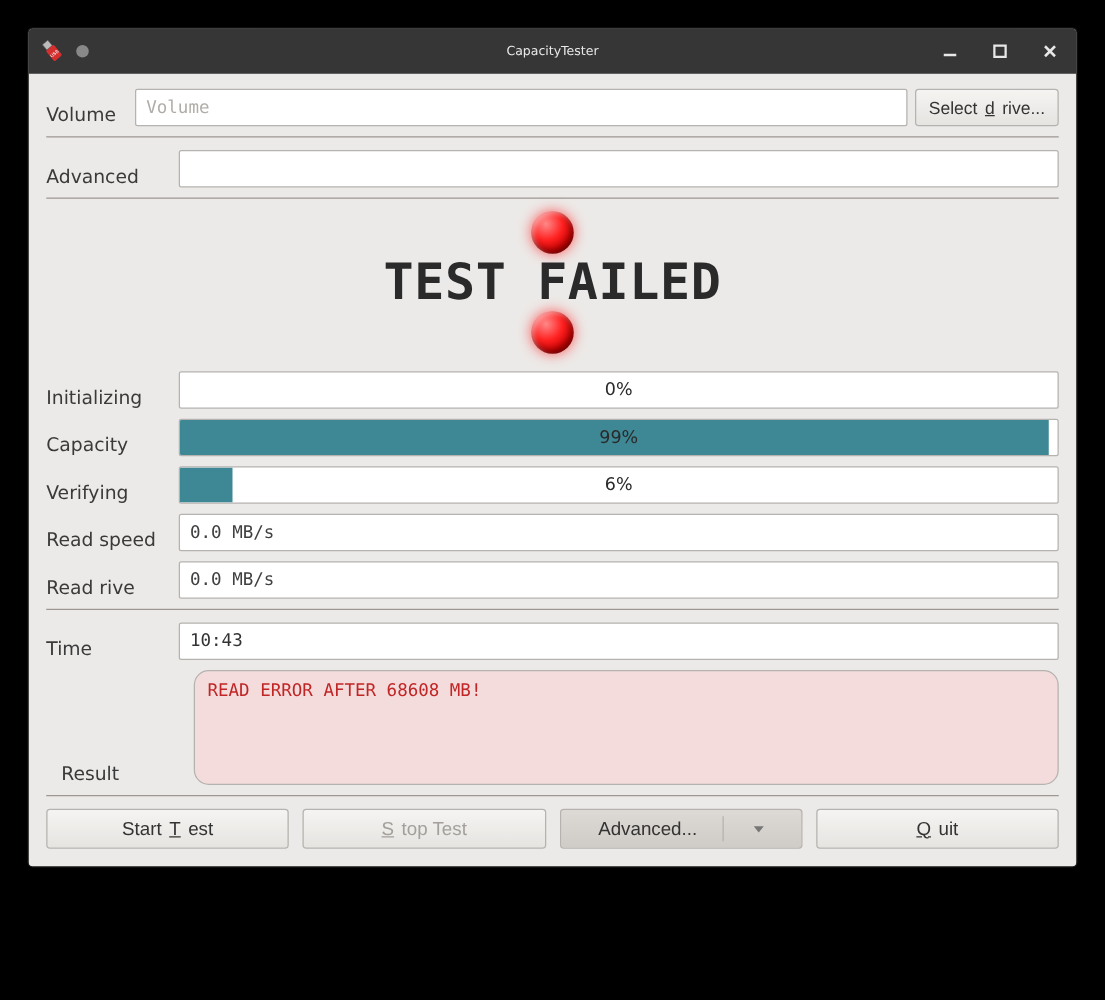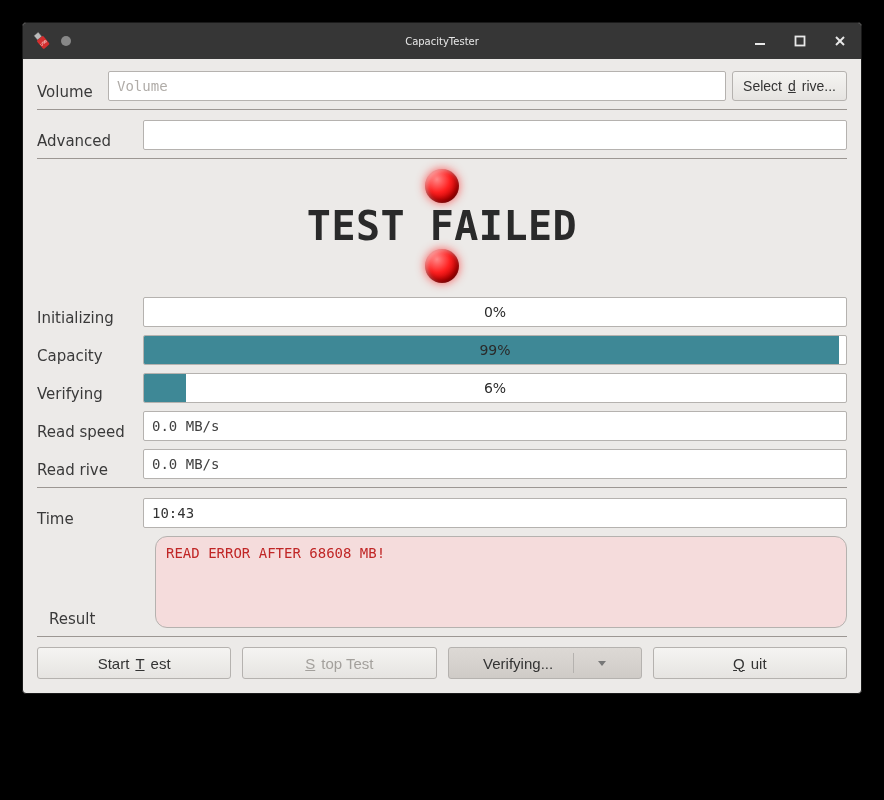"Verifying..." span { text: Verifying -> Advanced }
